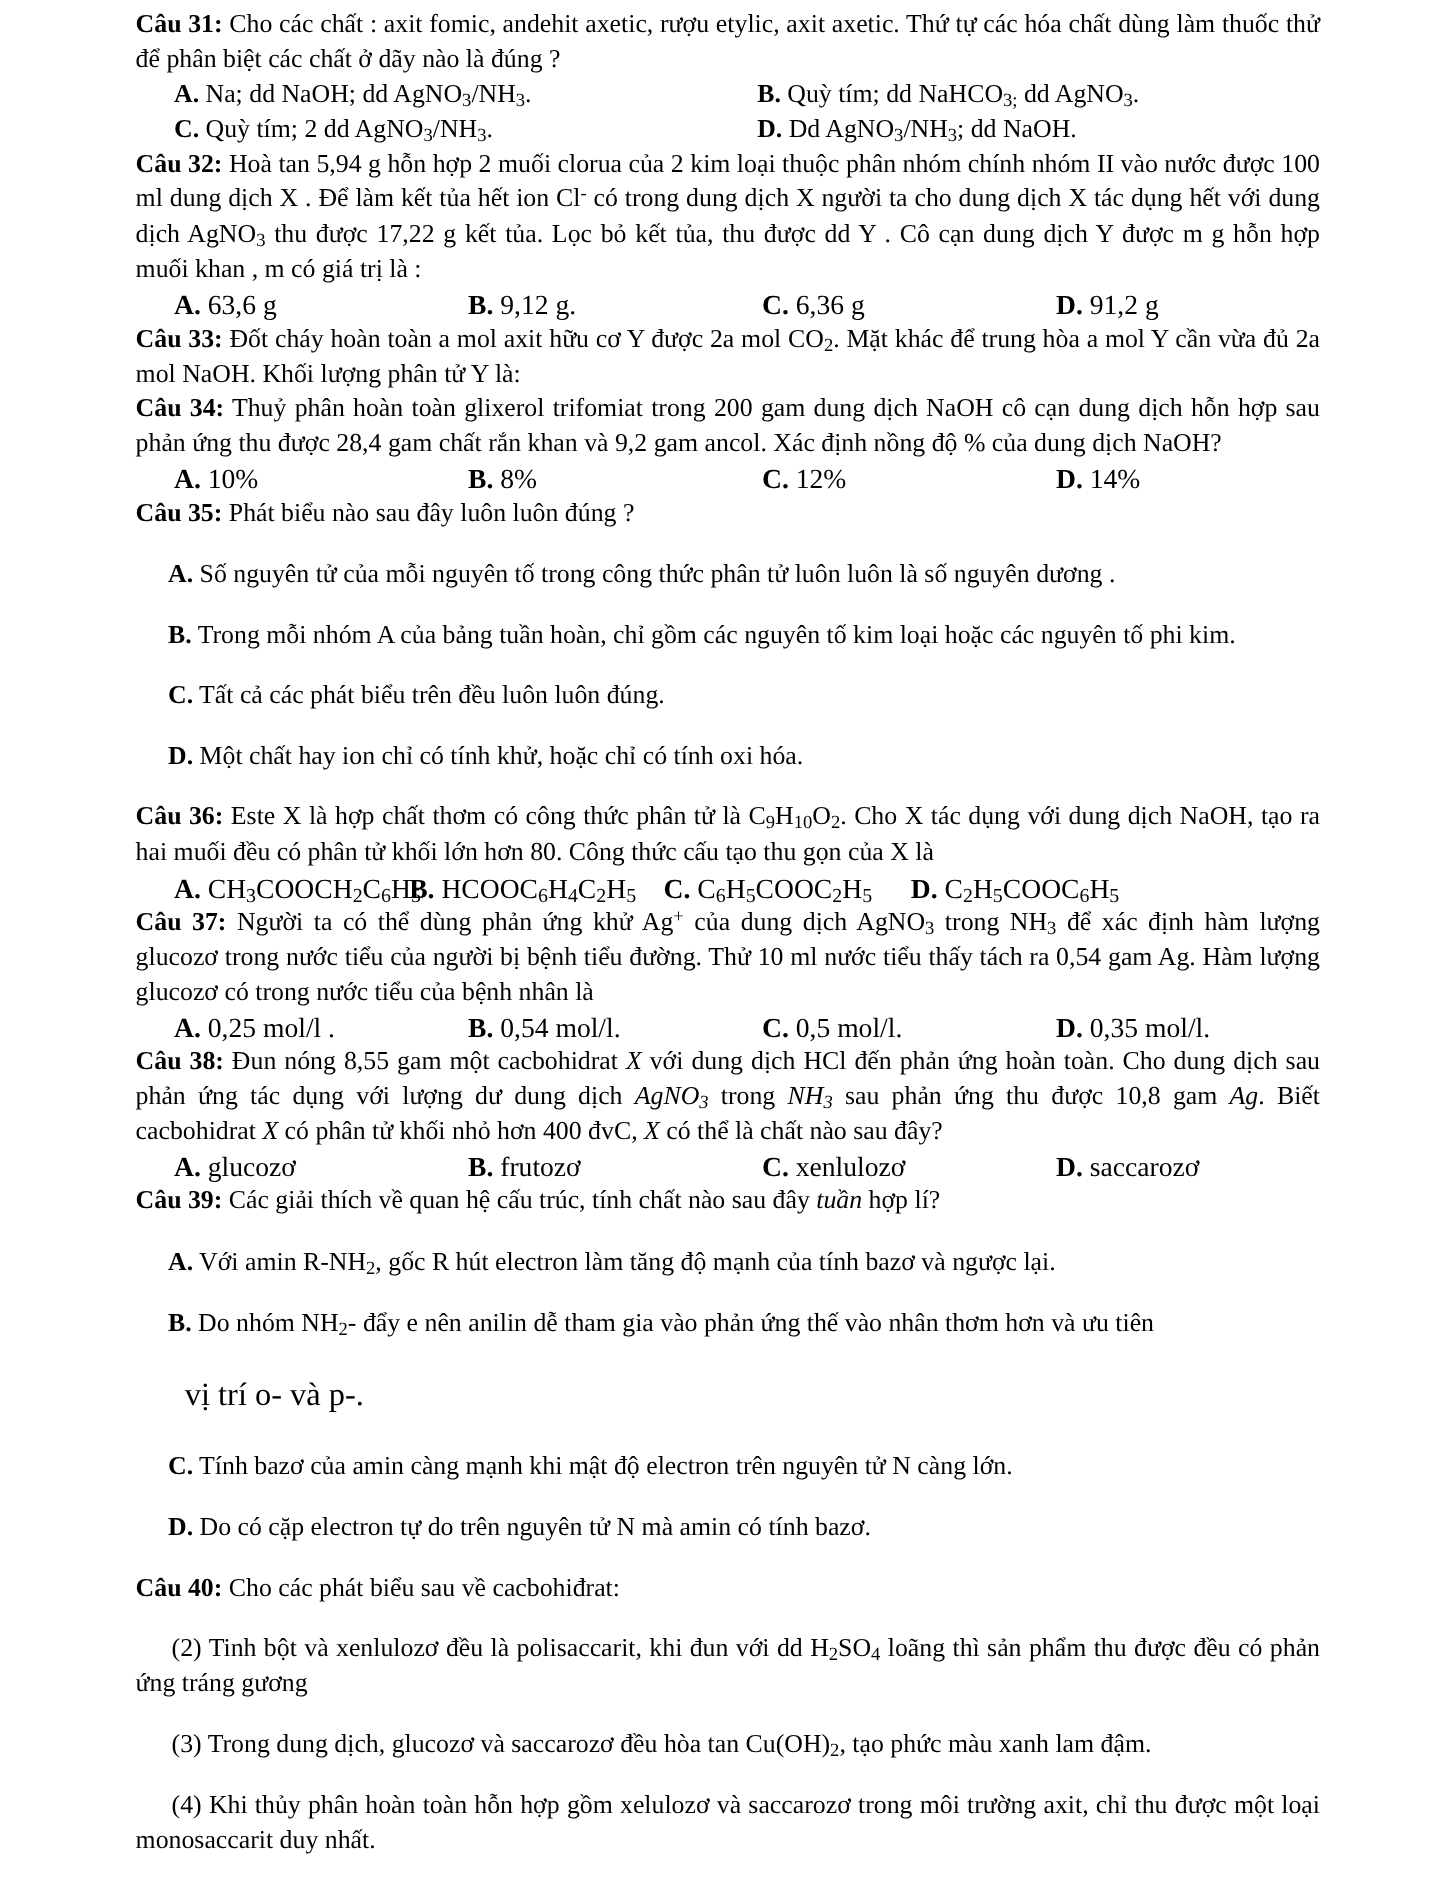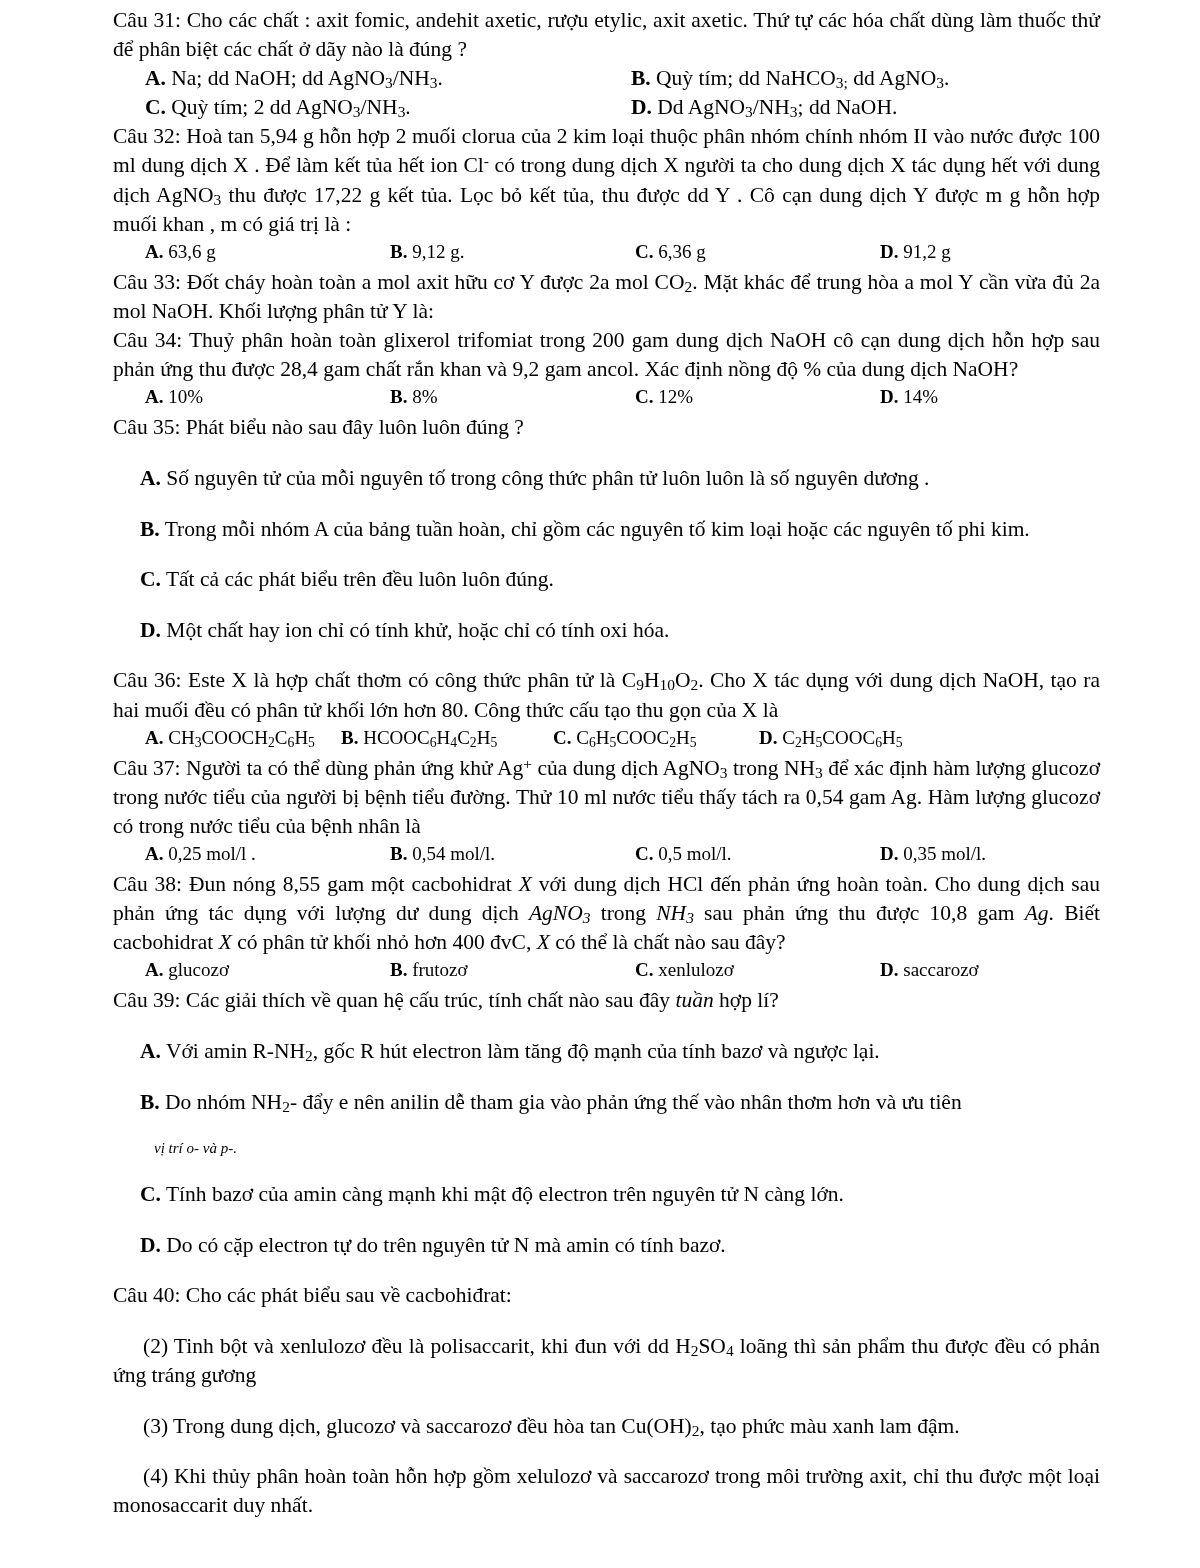"Câu 31:" .qlabel { font-weight: normal -> bold }
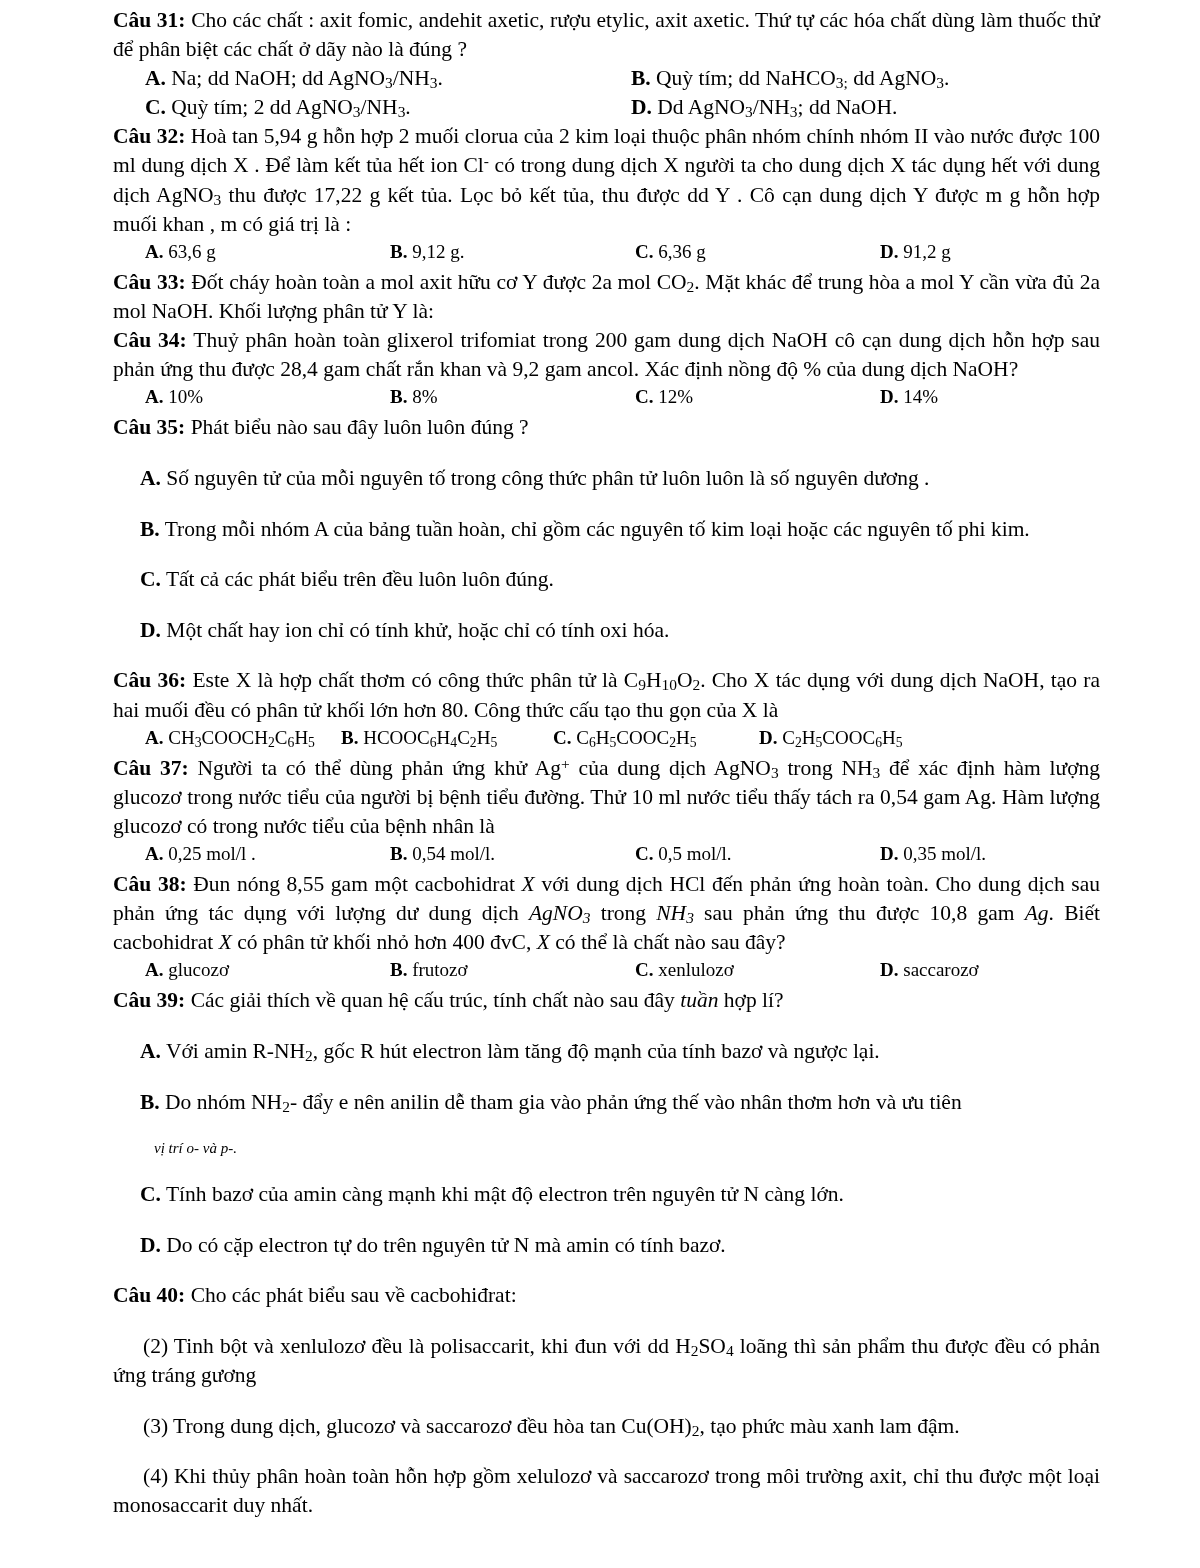"A. 63,6 g" .opts { font-size: 19px -> 23px }
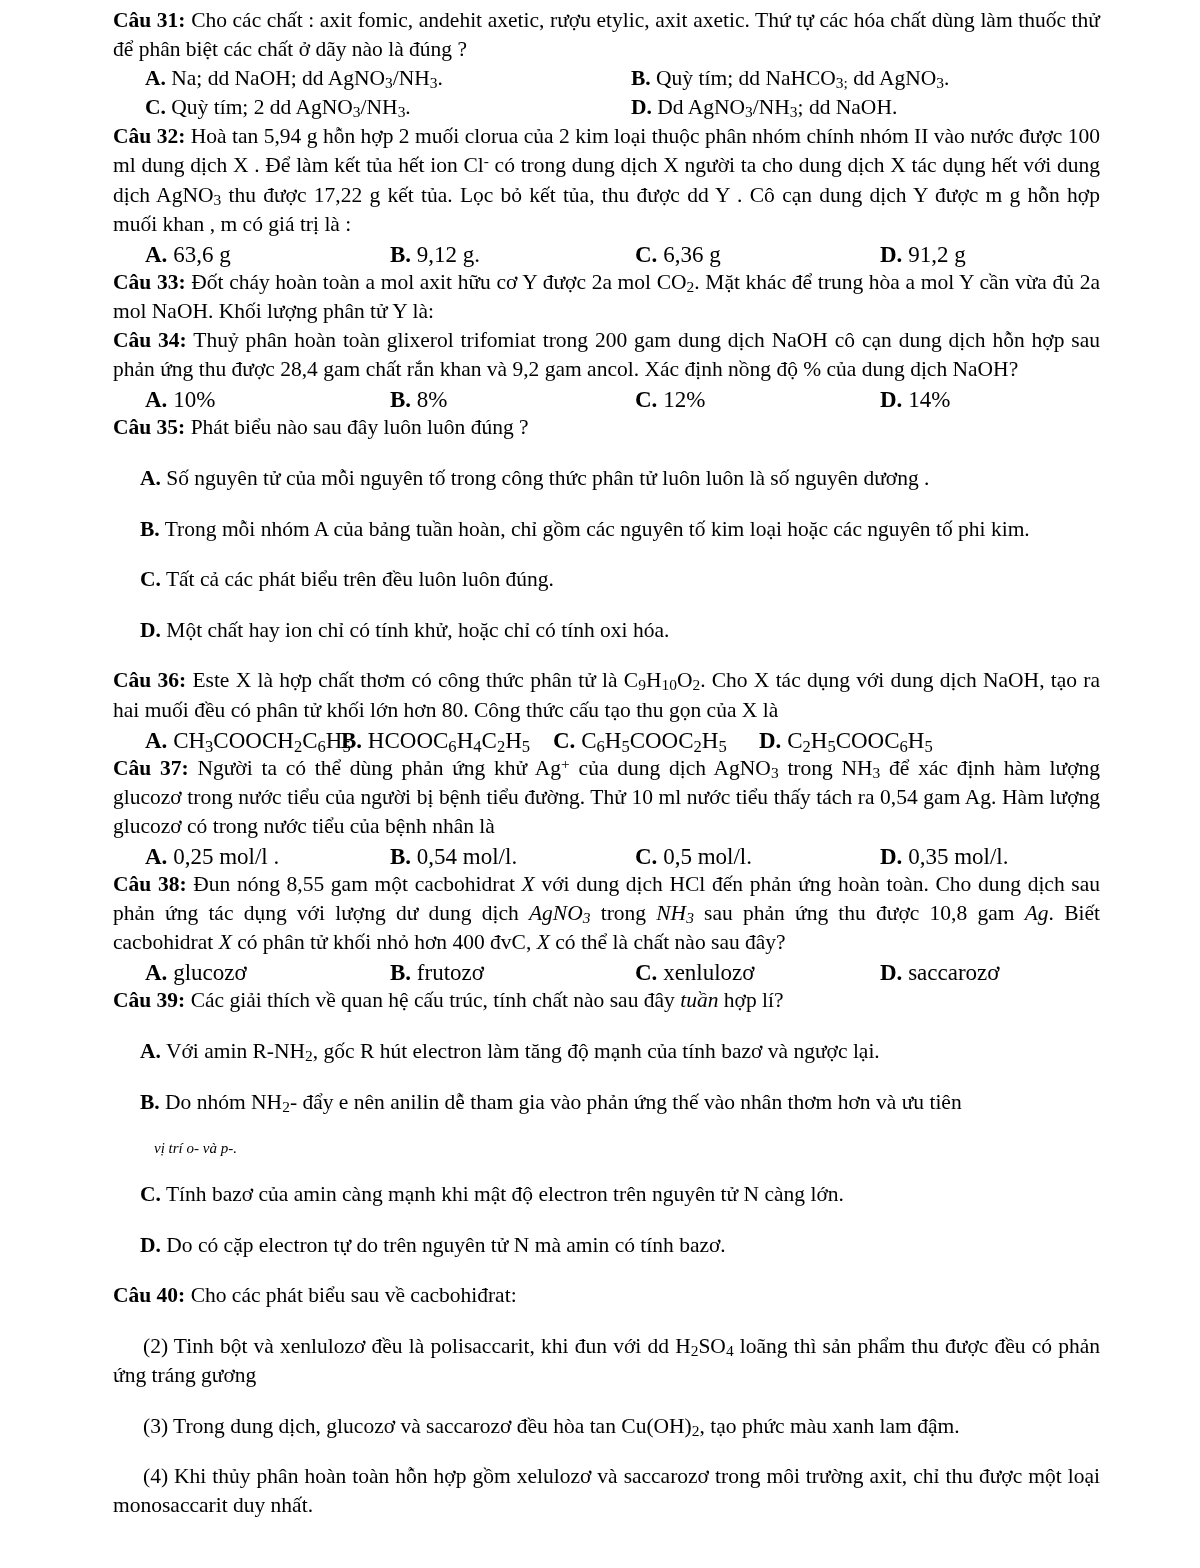"vị trí o- và p-." .sub-line { font-size: 15px -> 27px; font-style: italic -> none }
